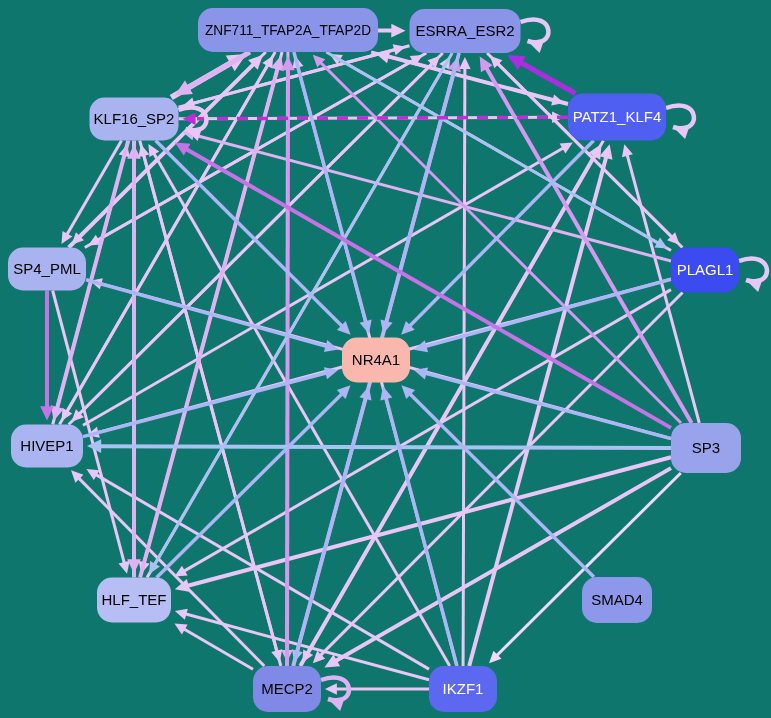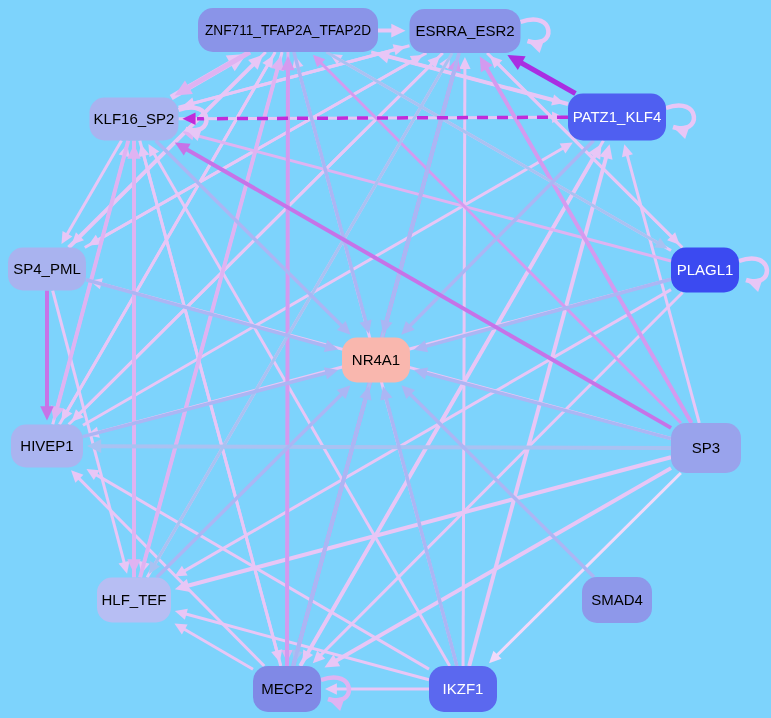"ZNF711_TFAP2A_TFAP2D" .canvas { background: #7dd3fc -> #0f766e }
